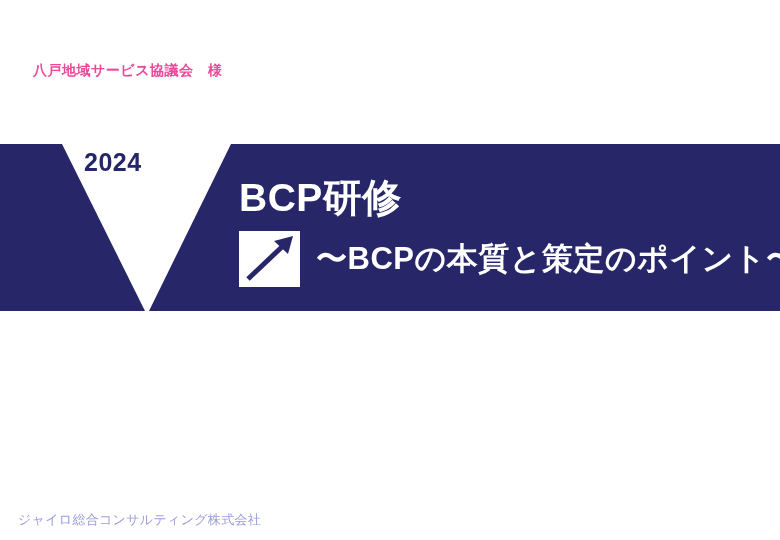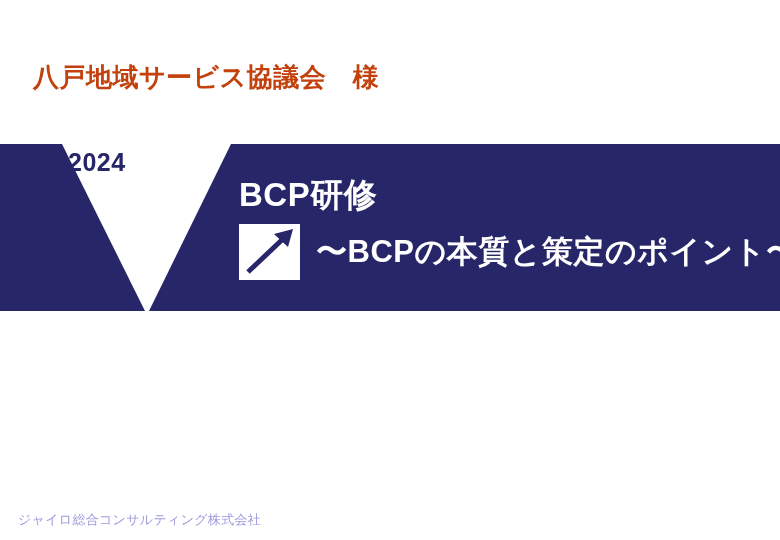"八戸地域サービス協議会 様" #client-line { color: #c2410c -> #ec4899; font-size: 26px -> 14px }
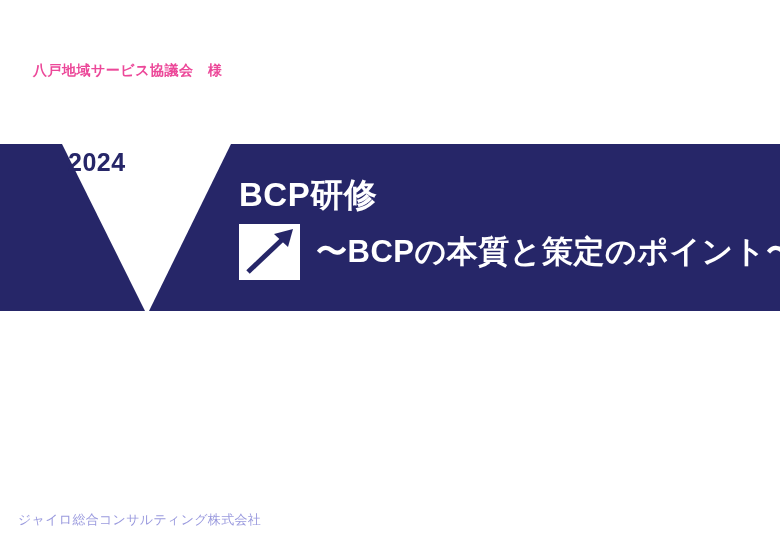"2024" #year-label { left: 68px -> 84px }
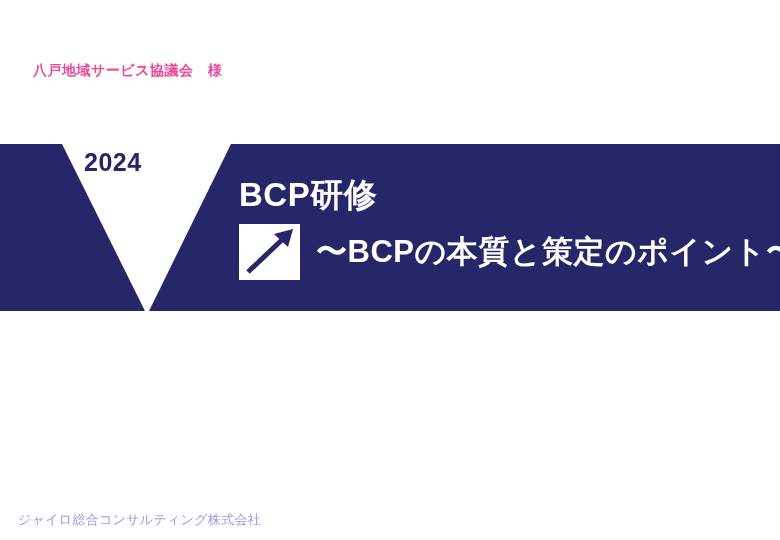"BCP研修" #main-title { font-size: 33px -> 39px }
